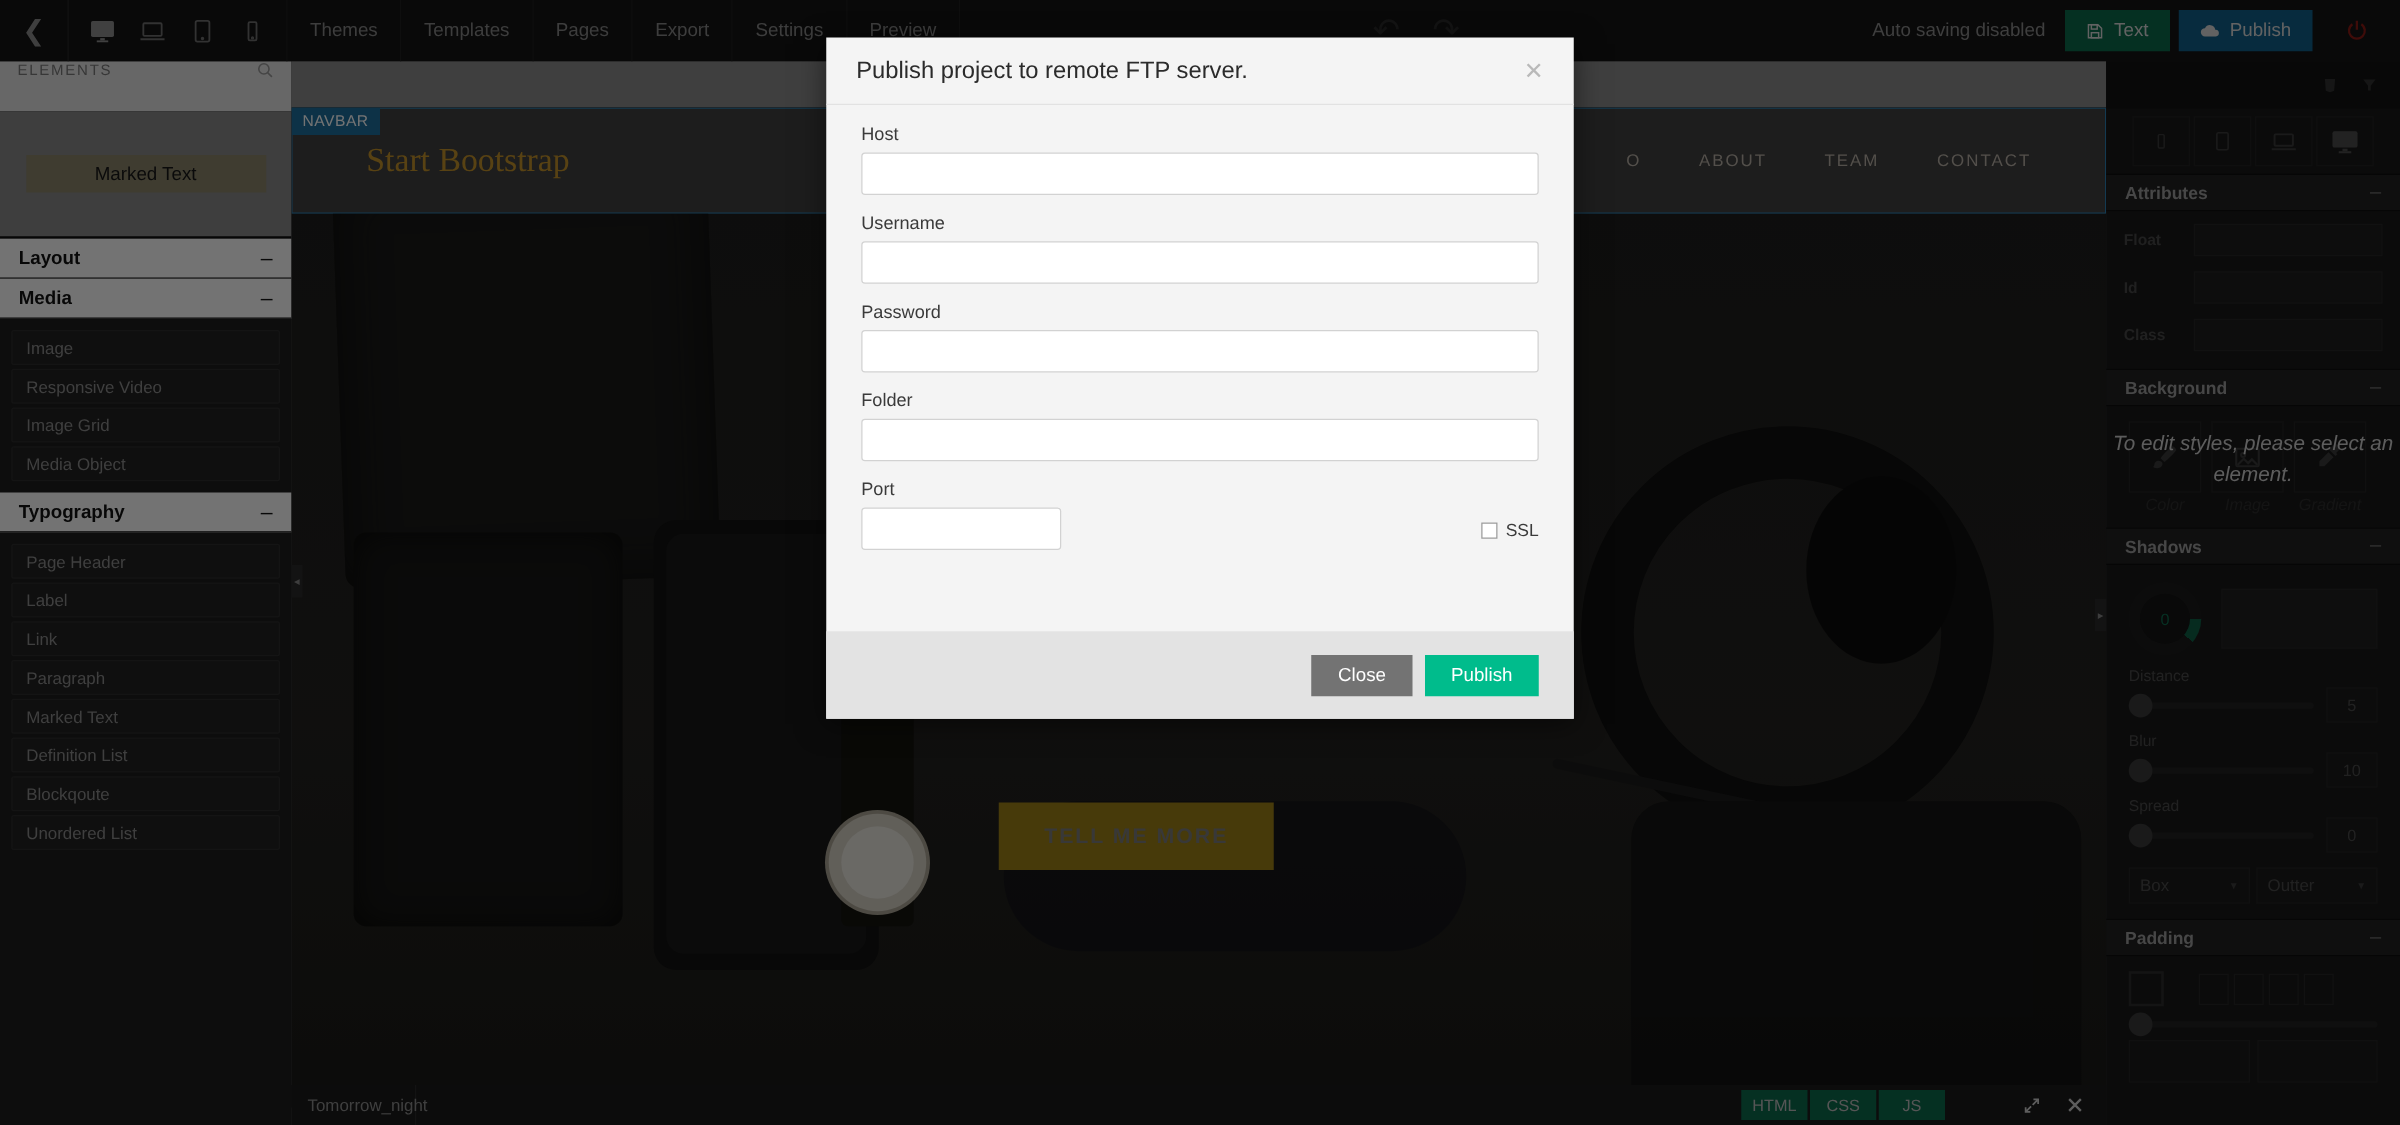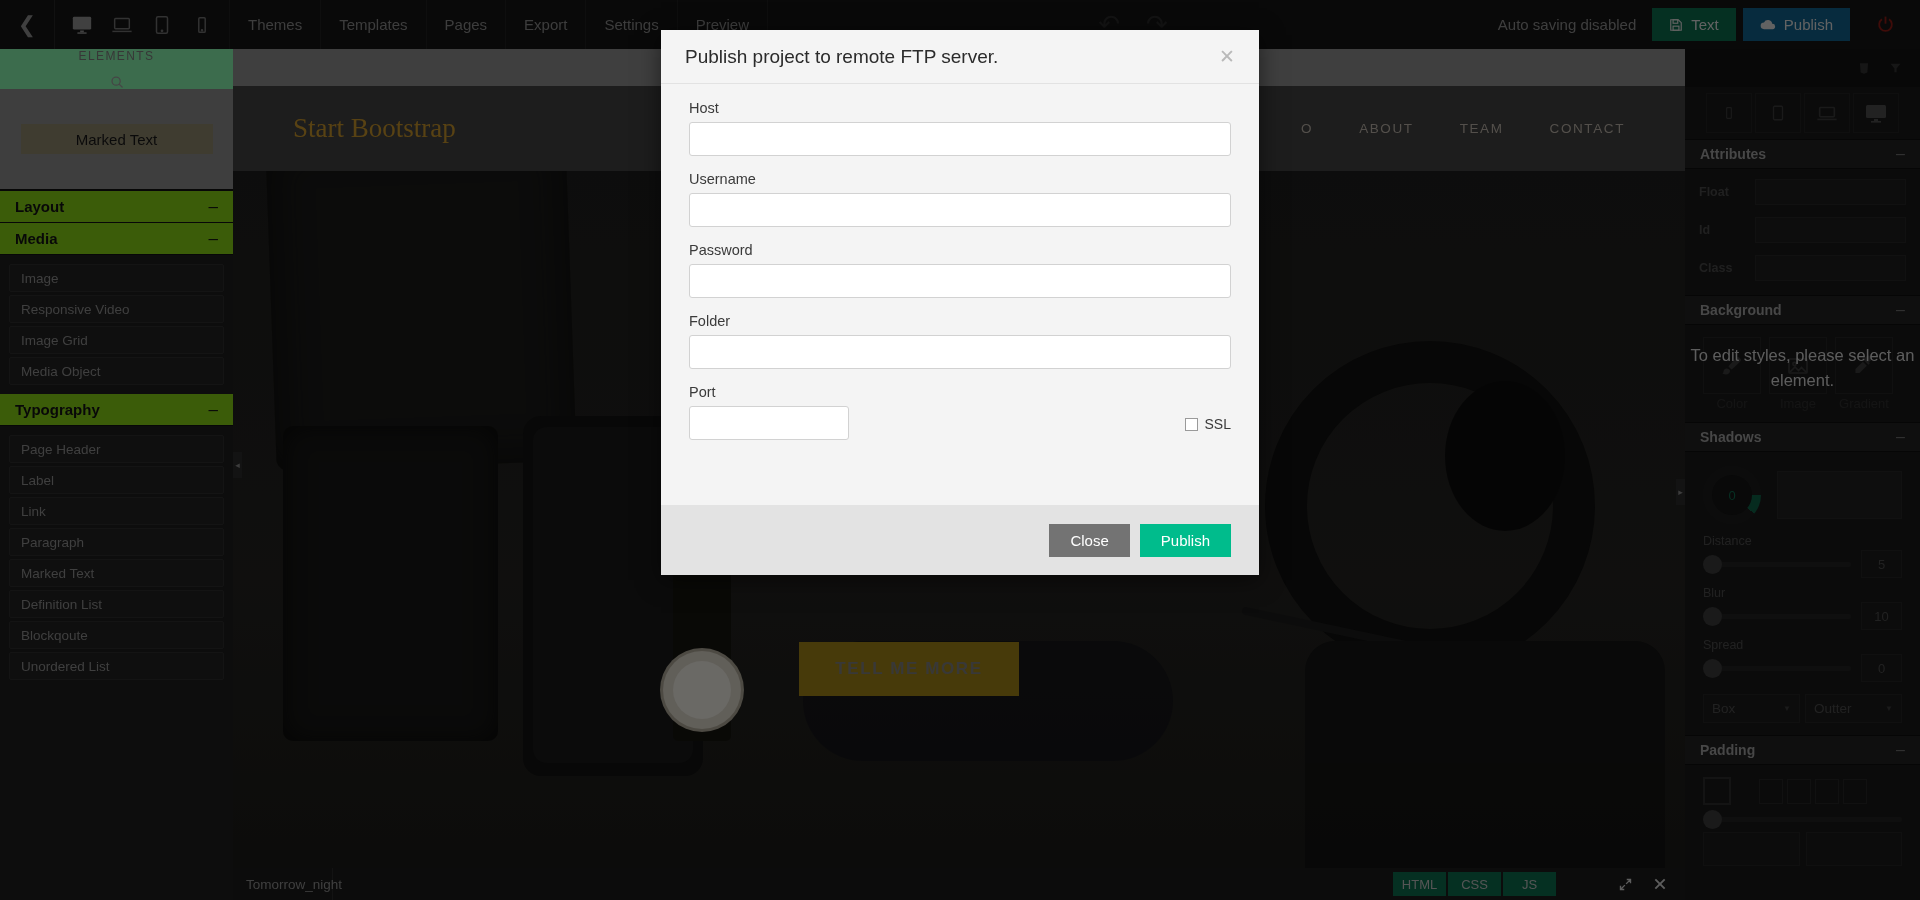"ELEMENTS" .sb-head { align-items: center -> none; background: #86efac -> #e5e5e5; flex-direction: column -> none }
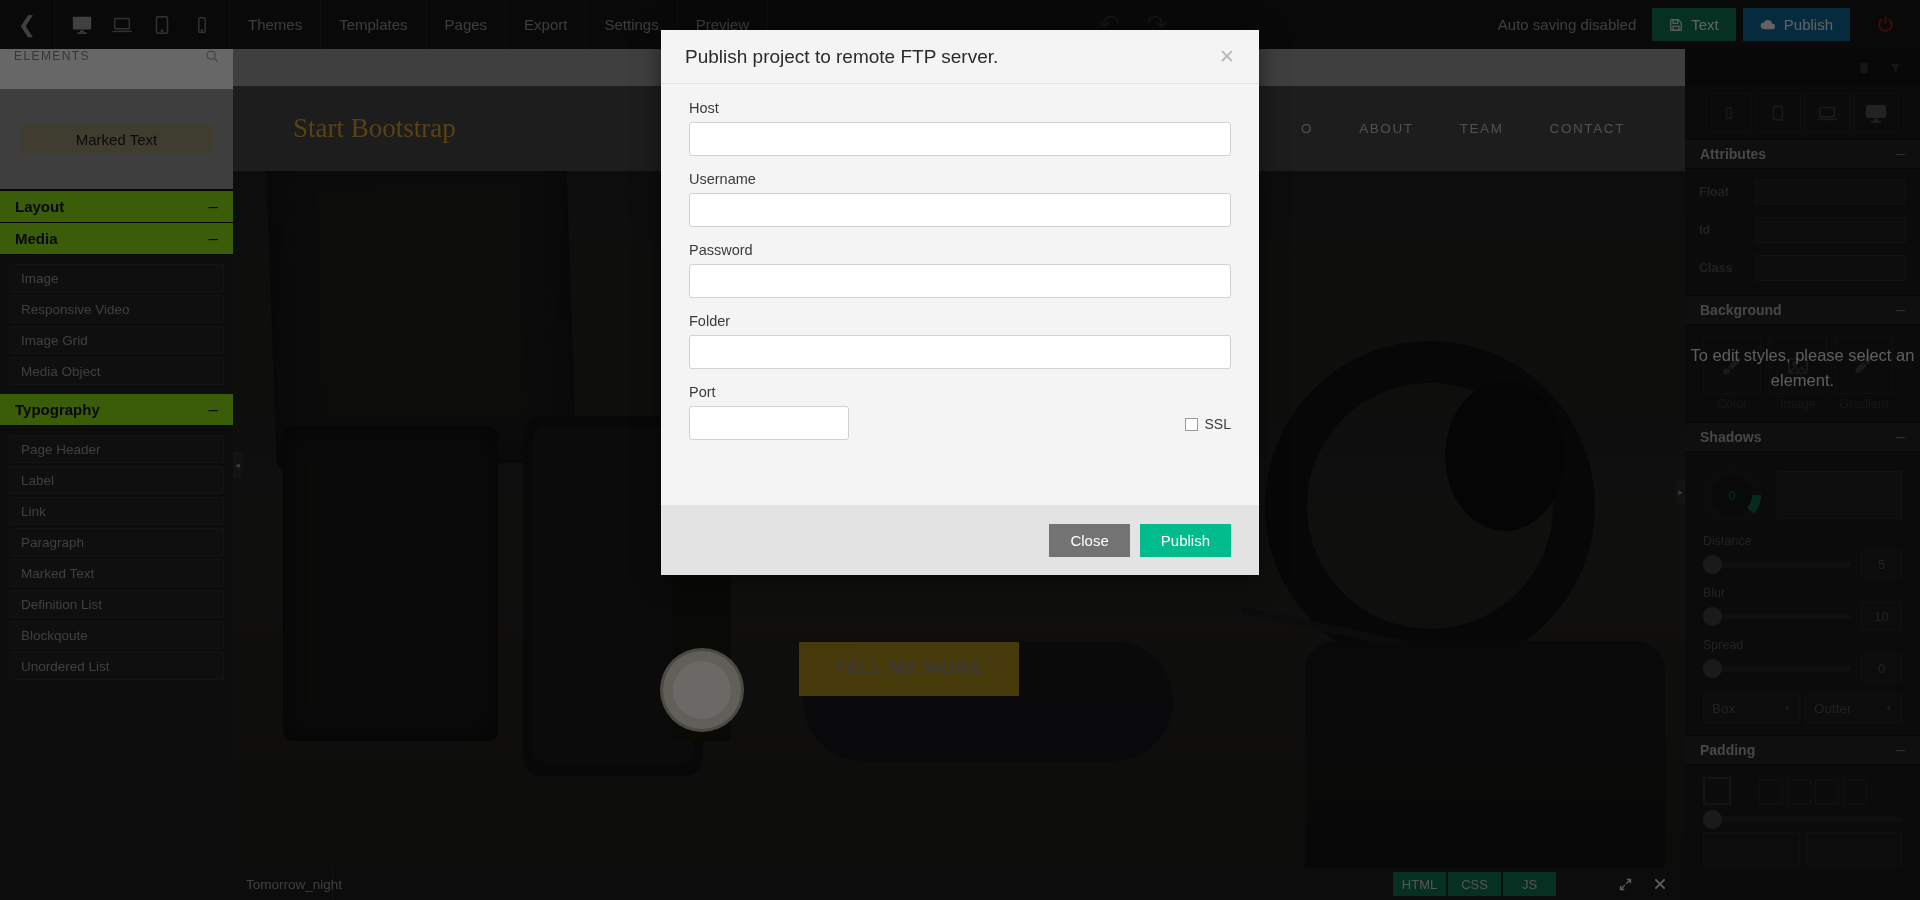"NAVBAR" div.navbar-sel { html: none -> <div> <div>NAVBAR</div> </div> }
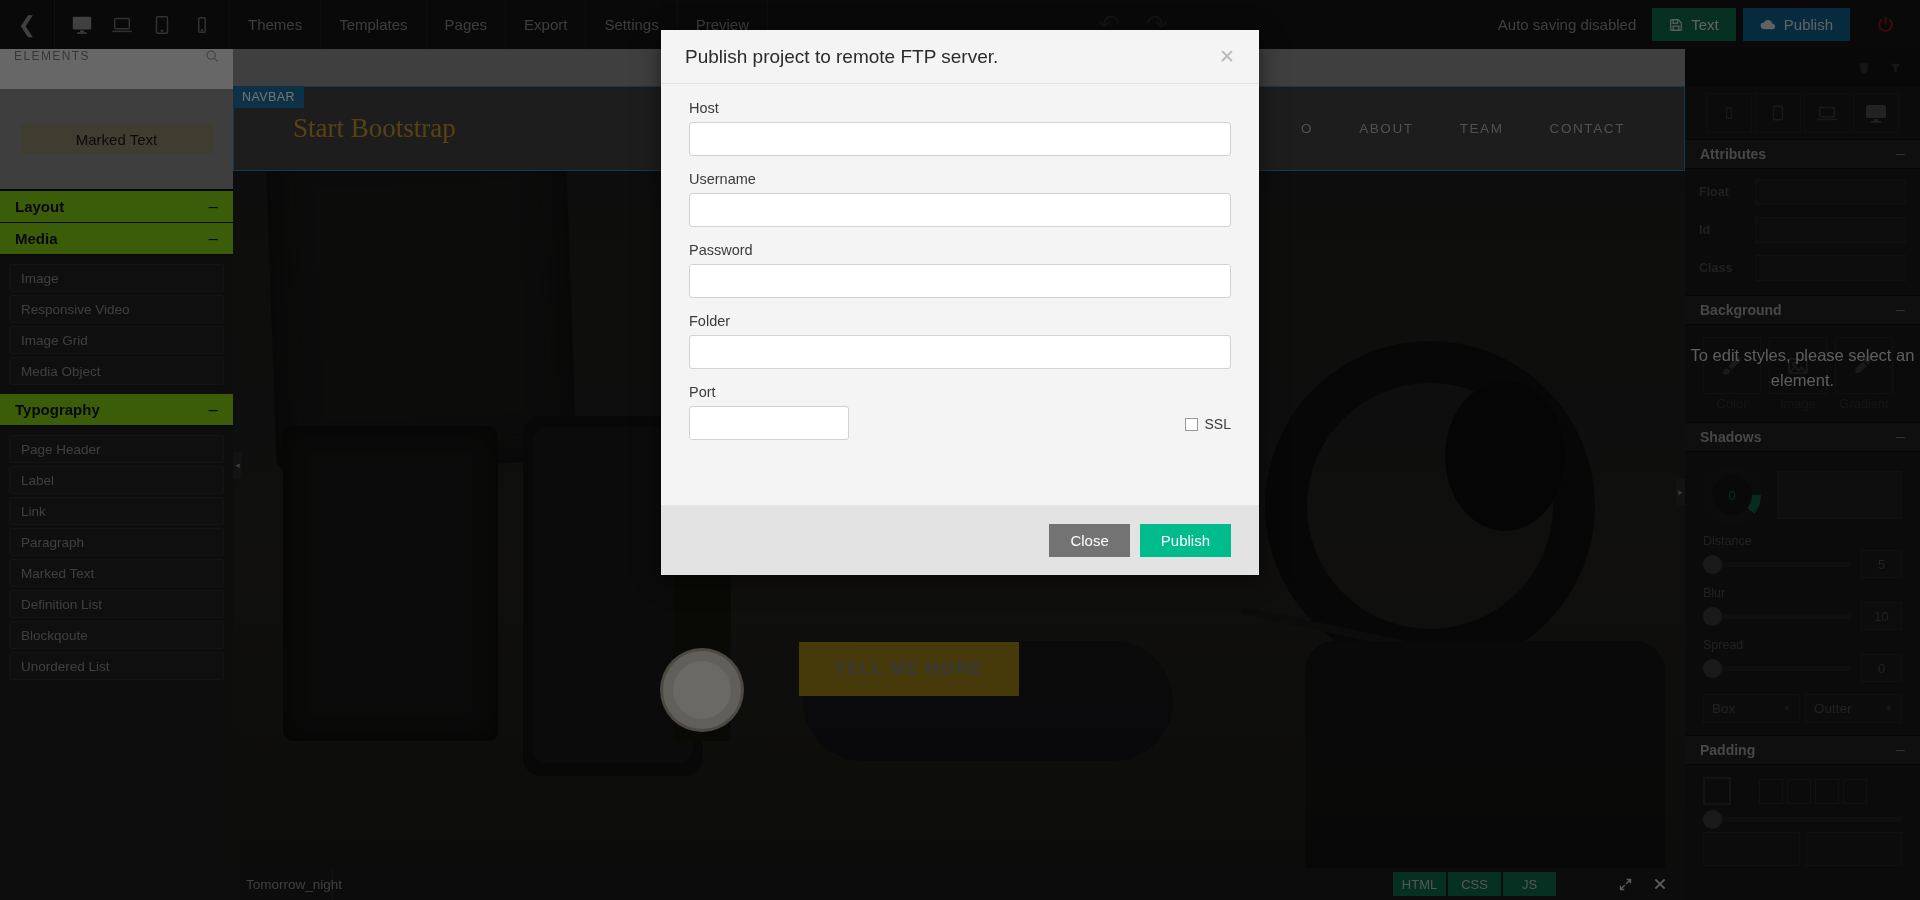"Layout" .grp-head { background: #84cc16 -> #ffffff }
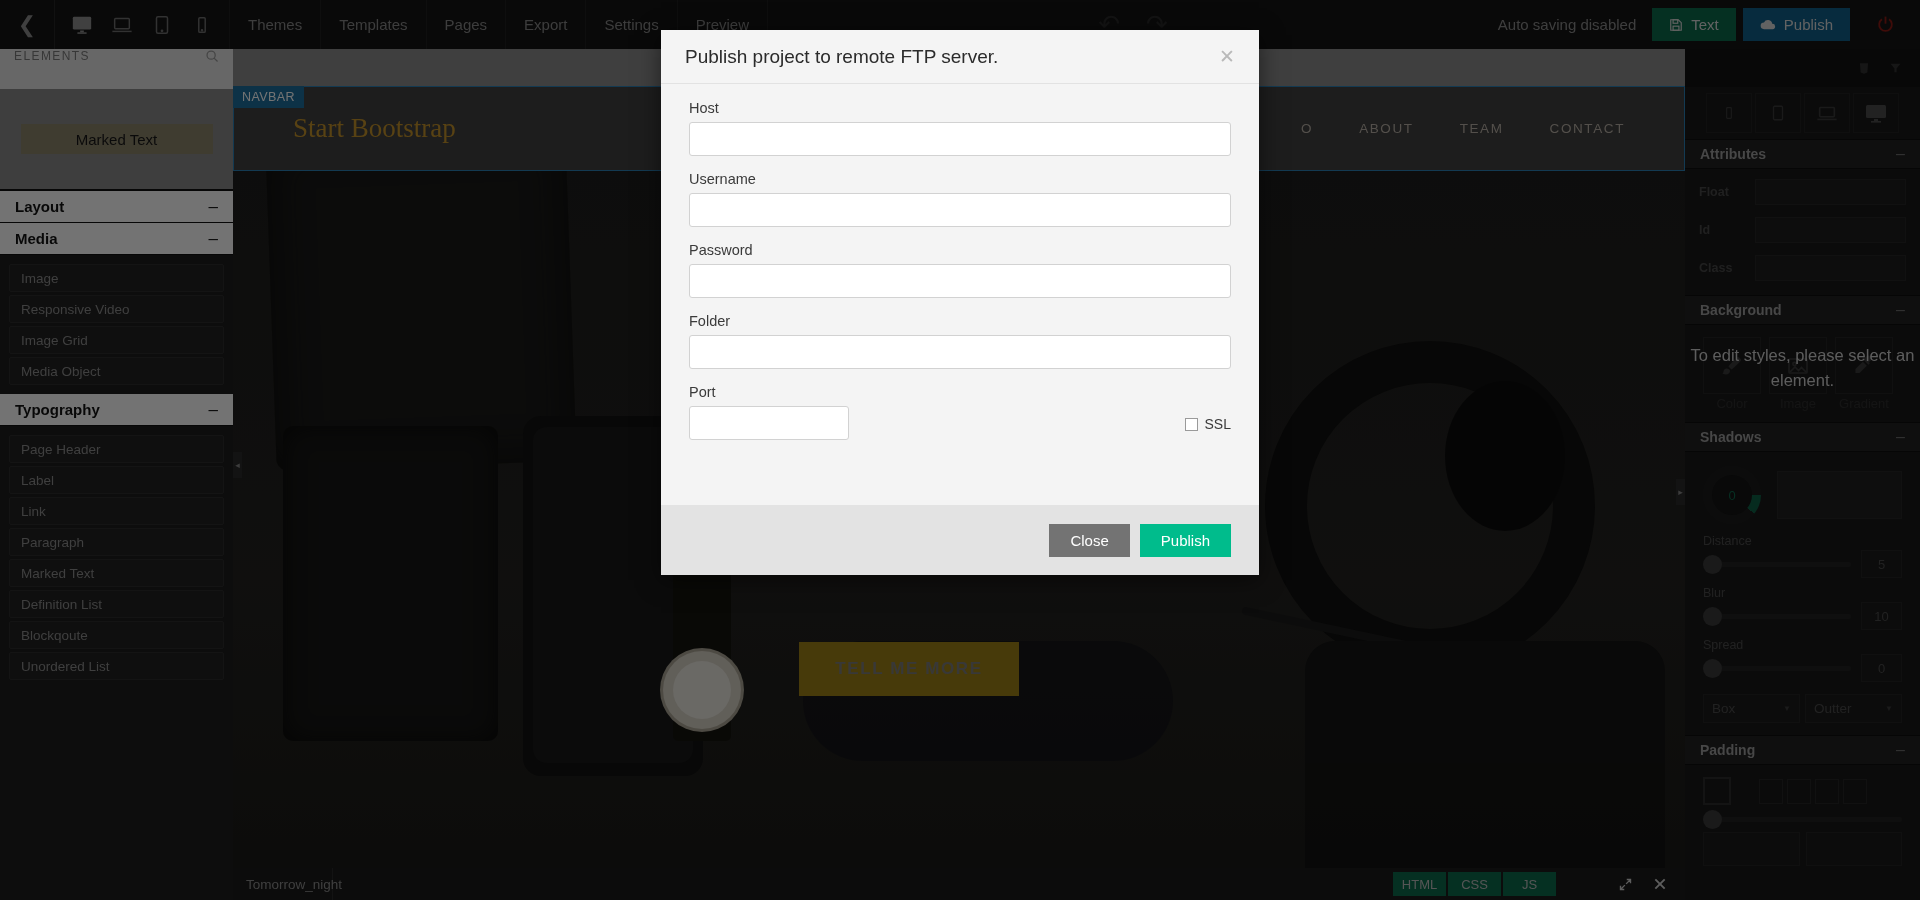"To edit styles, please select" .bg-wrap { font-style: none -> italic }
